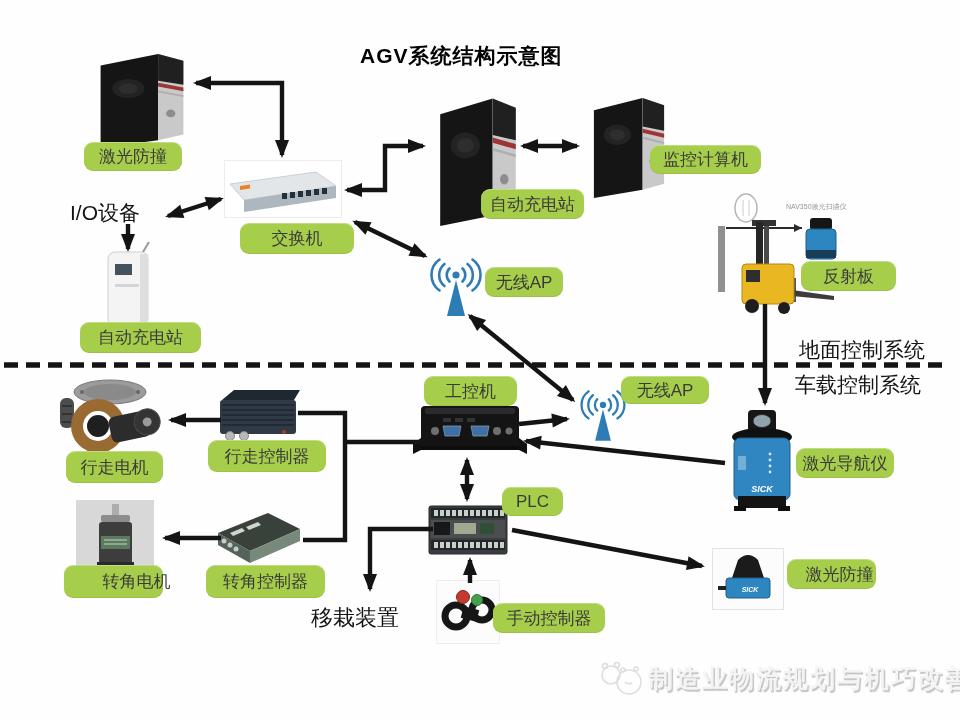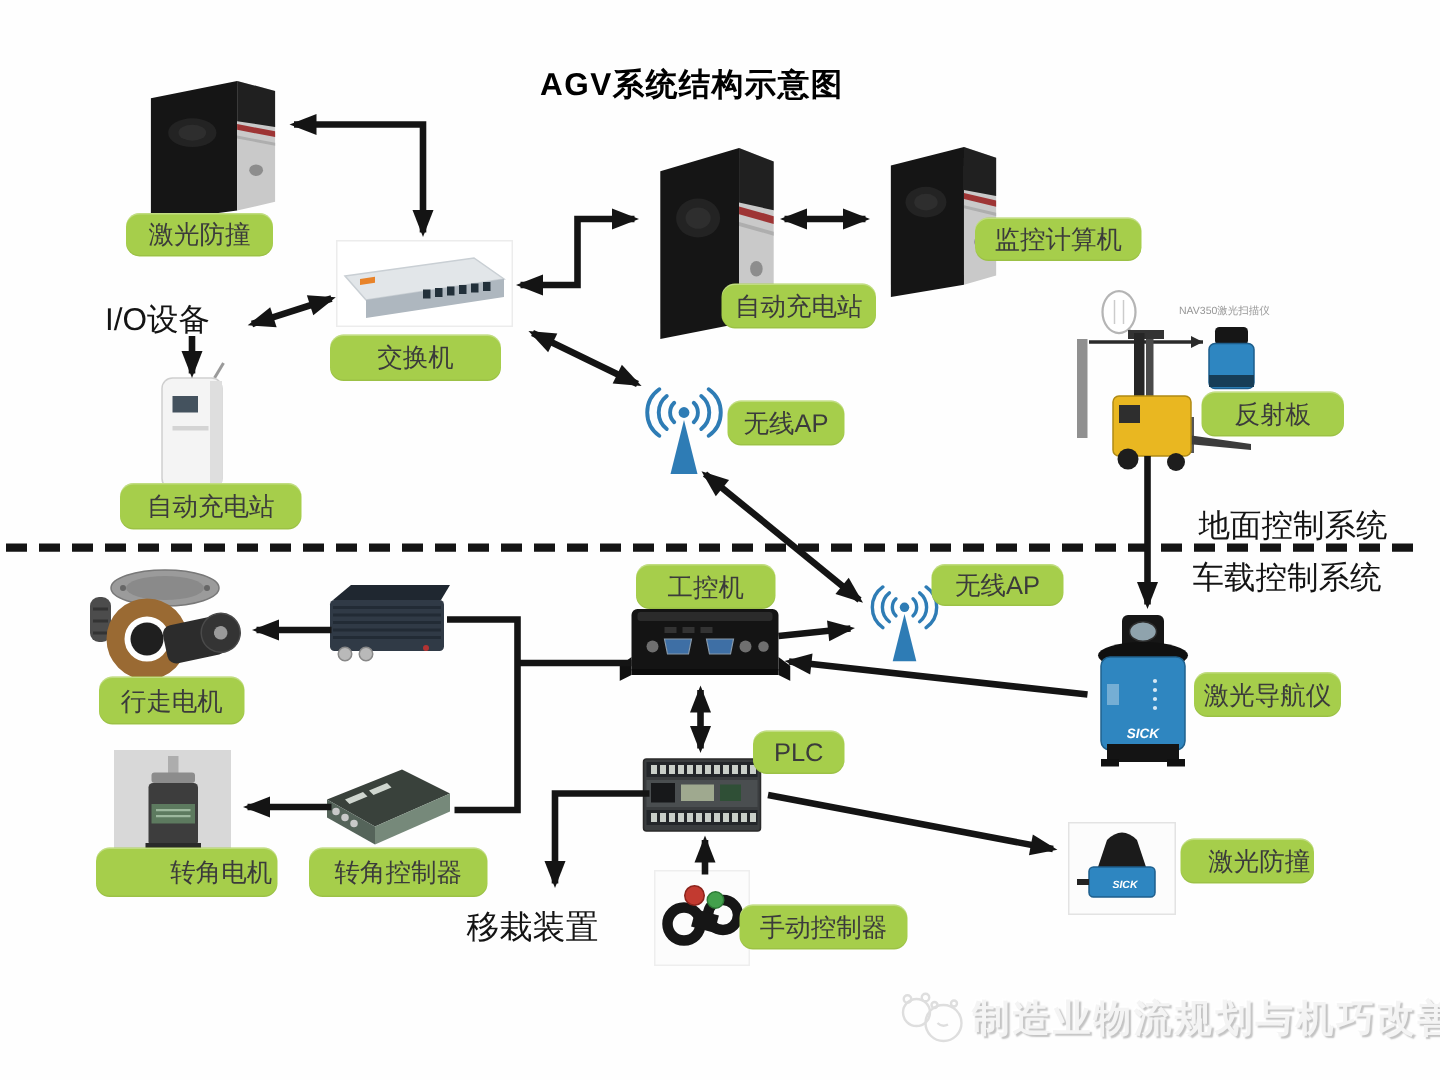"交换机" div.glabel { left: 220px -> 240px }
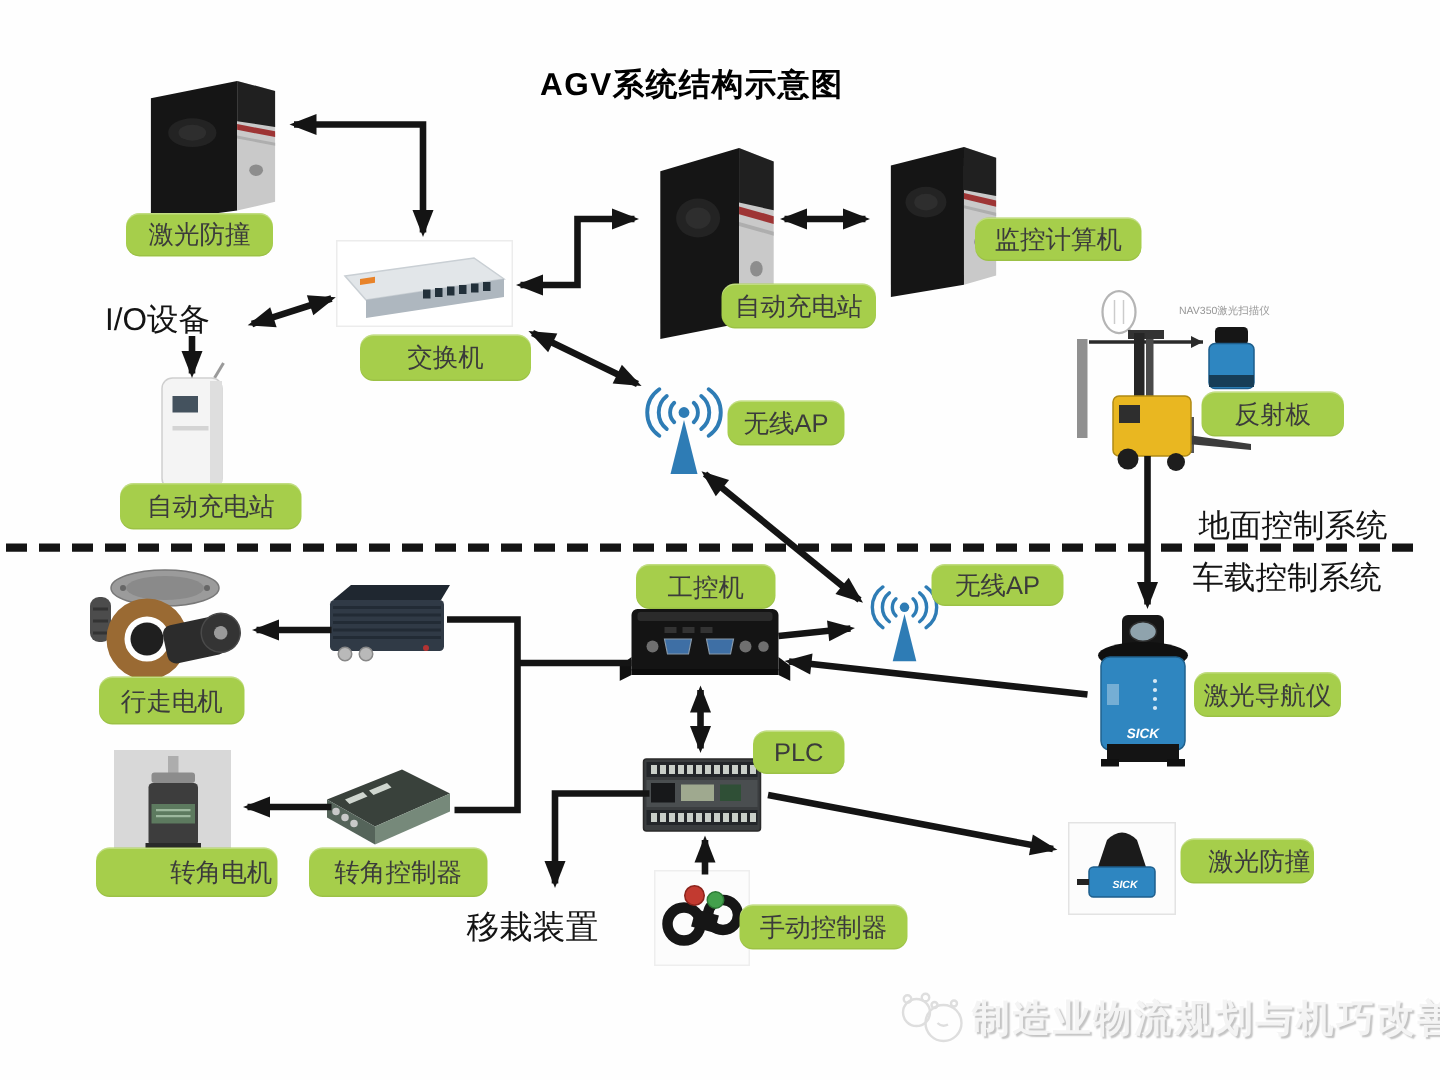"行走控制器" div.glabel { html: none -> <div>行走控制器</div> }
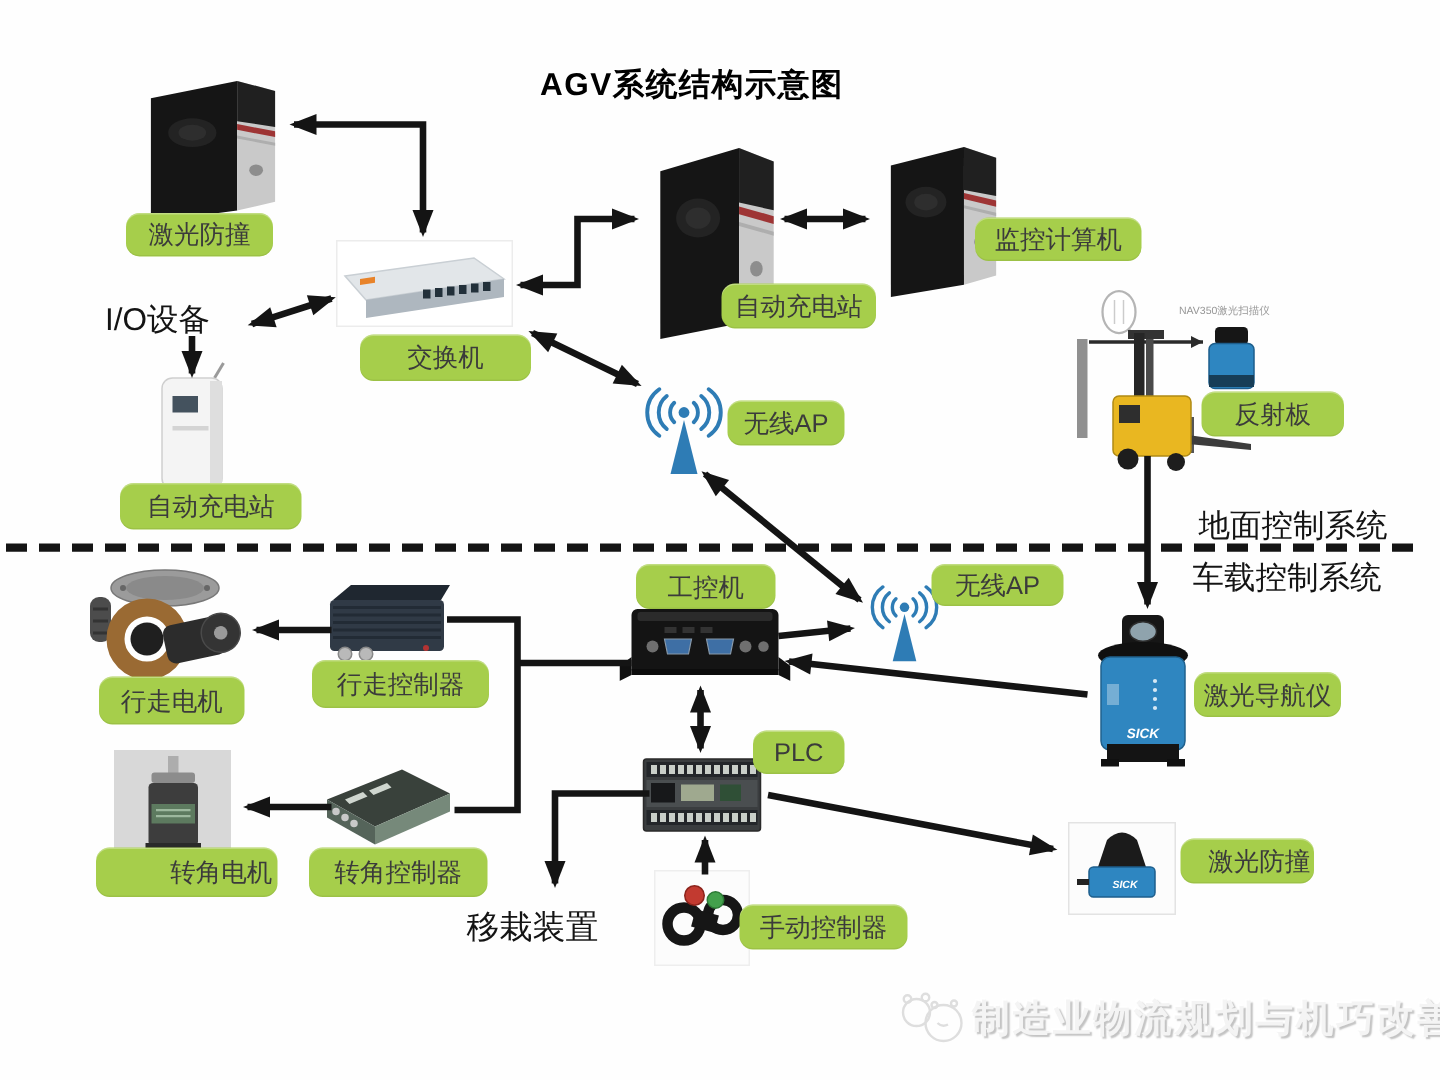"转角电机" div.glabel { width: 121px -> 99px }
